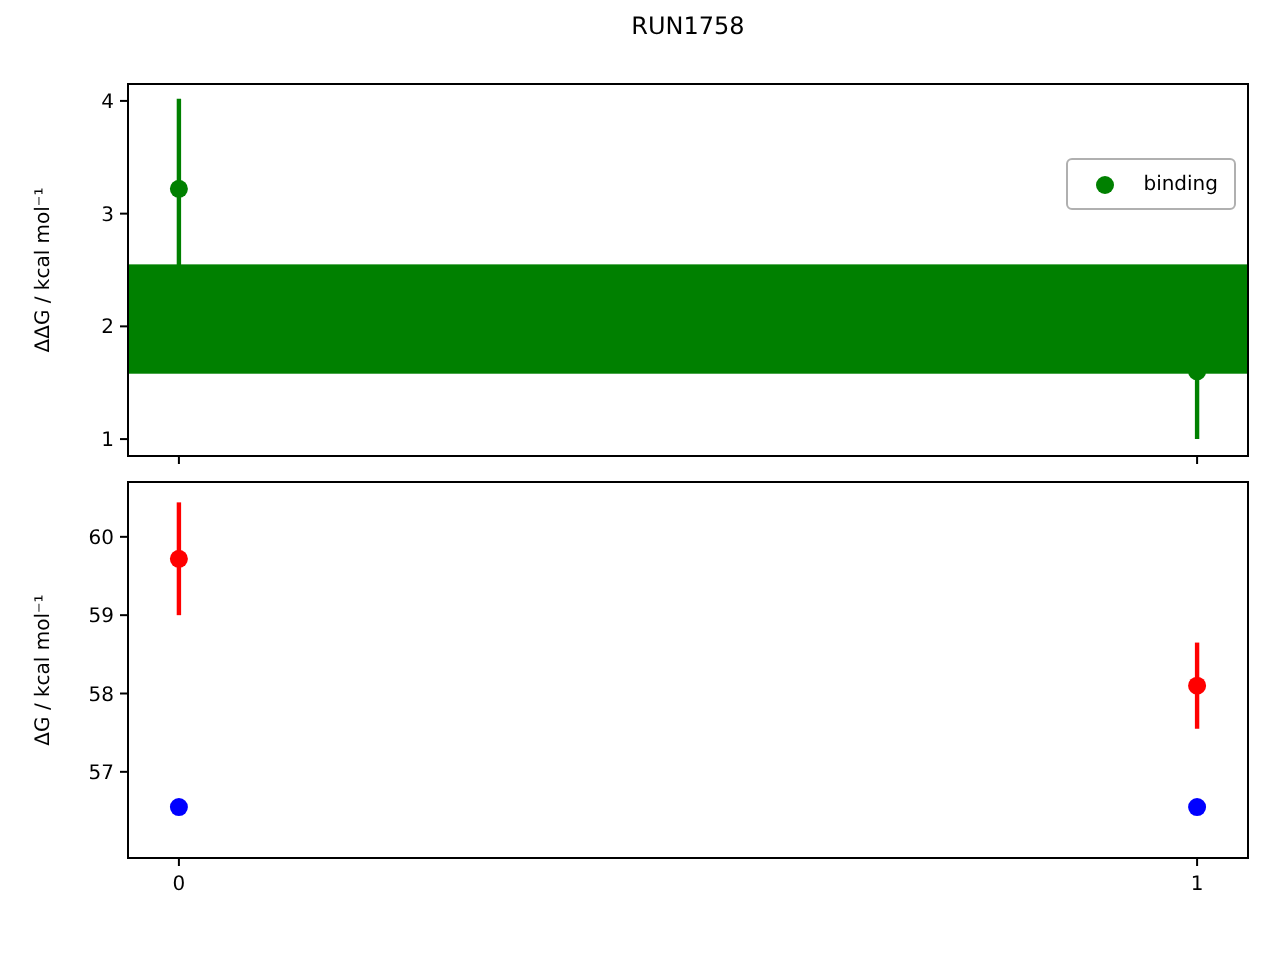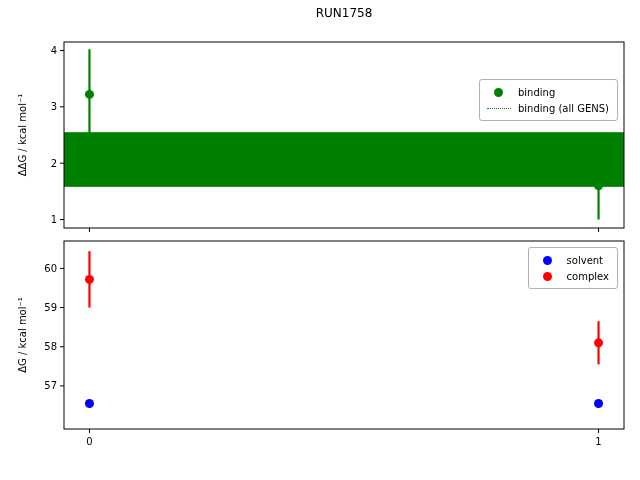"binding (all GENS)" div.legend-entry { html: <div> <span> <span></span> </span> <span>binding (all GENS)</span> </div> -> none }
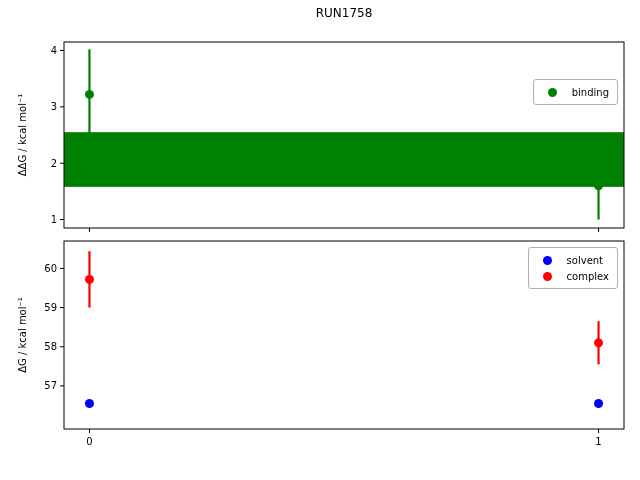"solvent" div.legend { html: <div> <div> <span> <span></span> </span> <span>solvent</span> </div> <div> <span> <span></span> </span> <span>complex</span> </div> </div> -> none }
